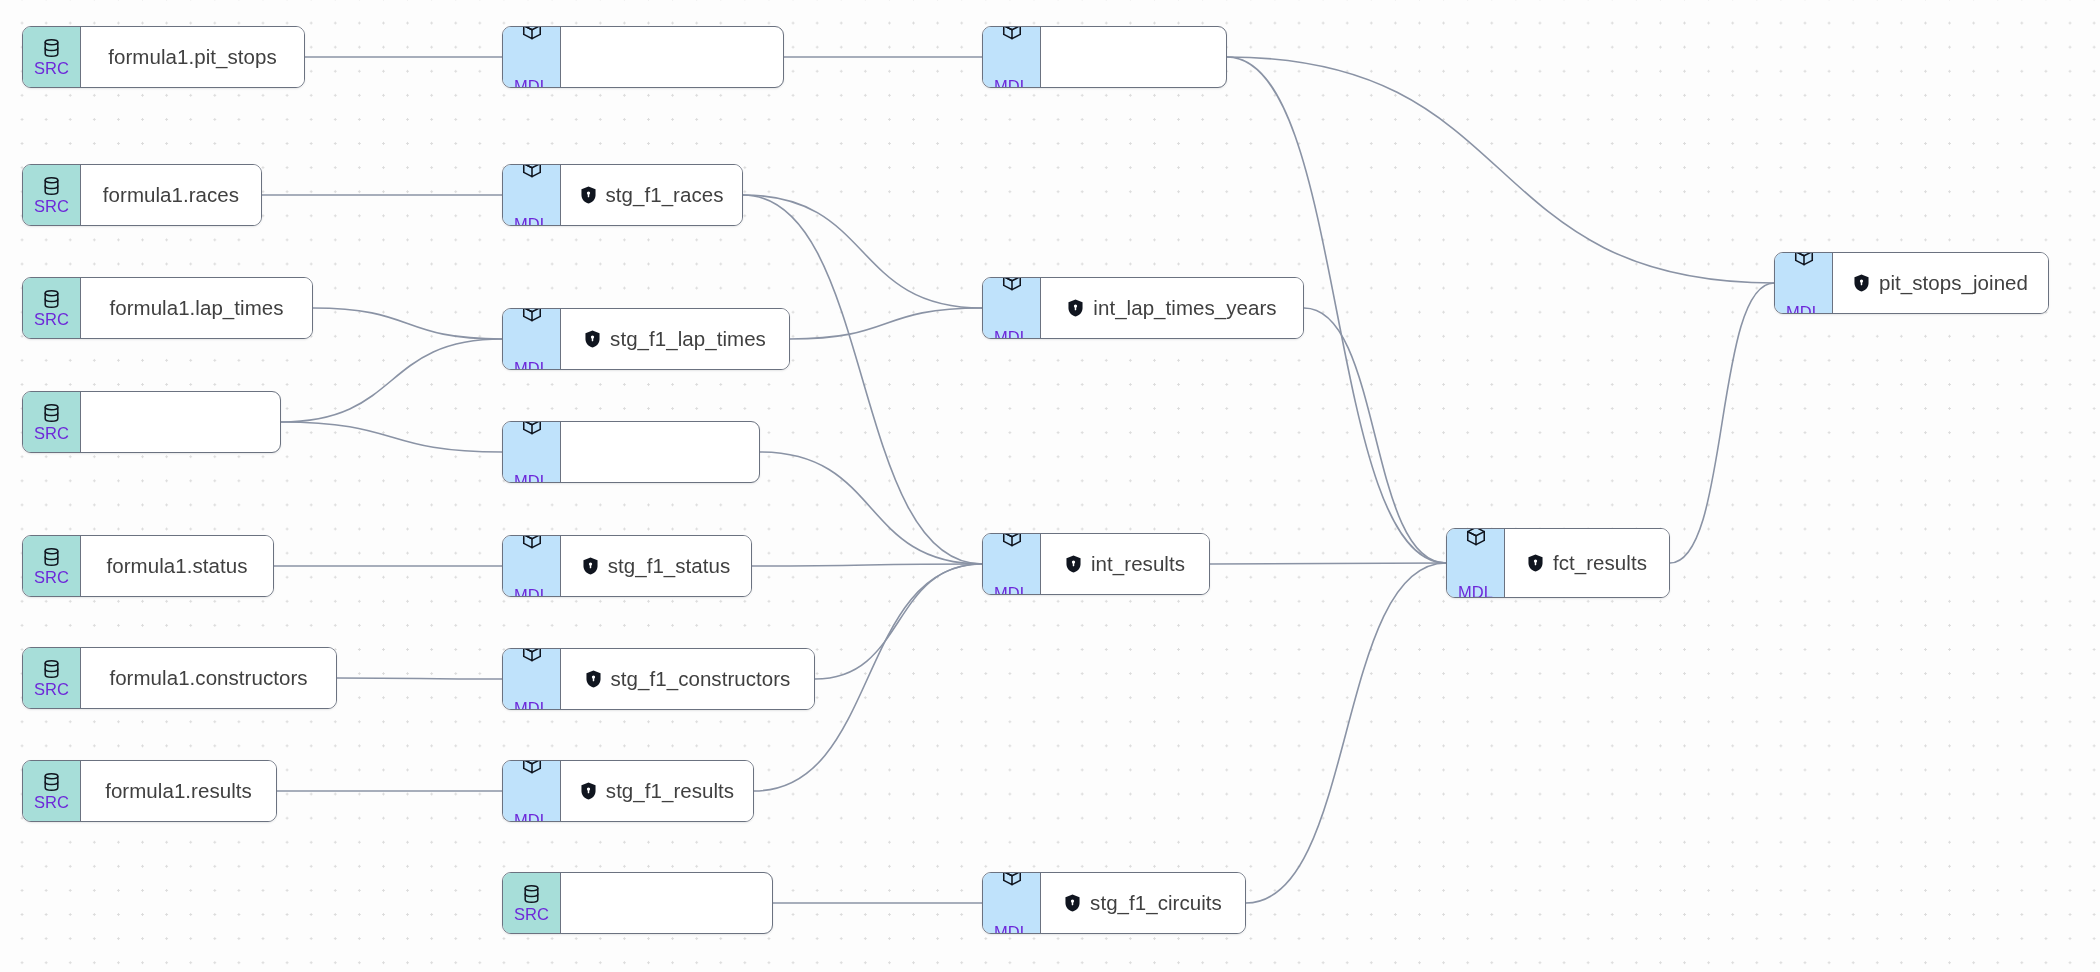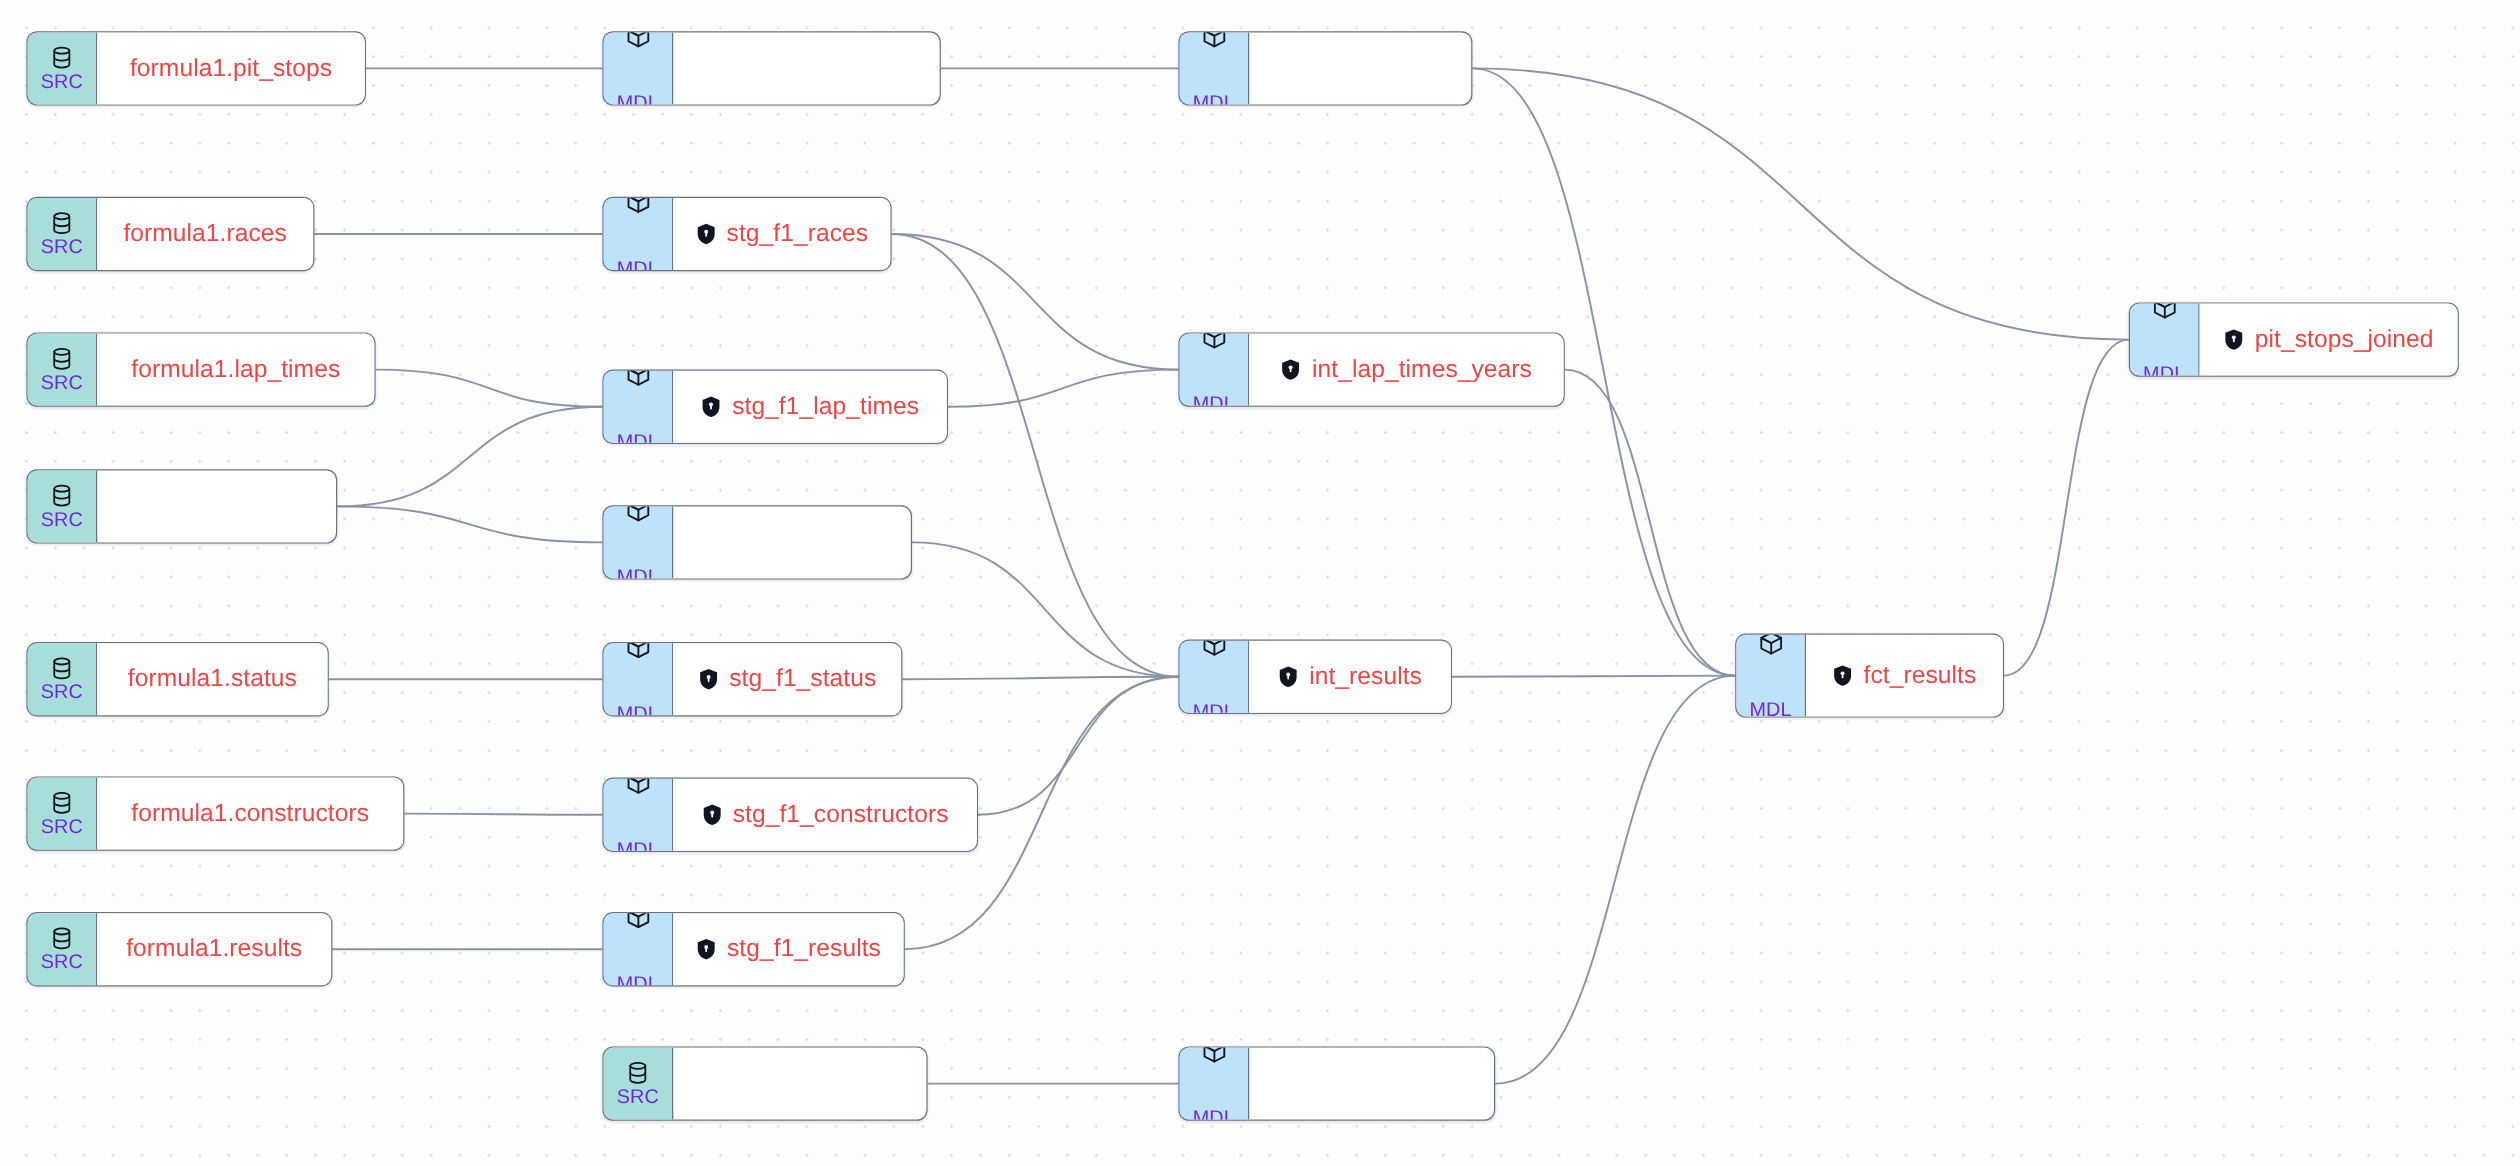"formula1.pit_stops" .node-label { color: #ef4444 -> #404040 }
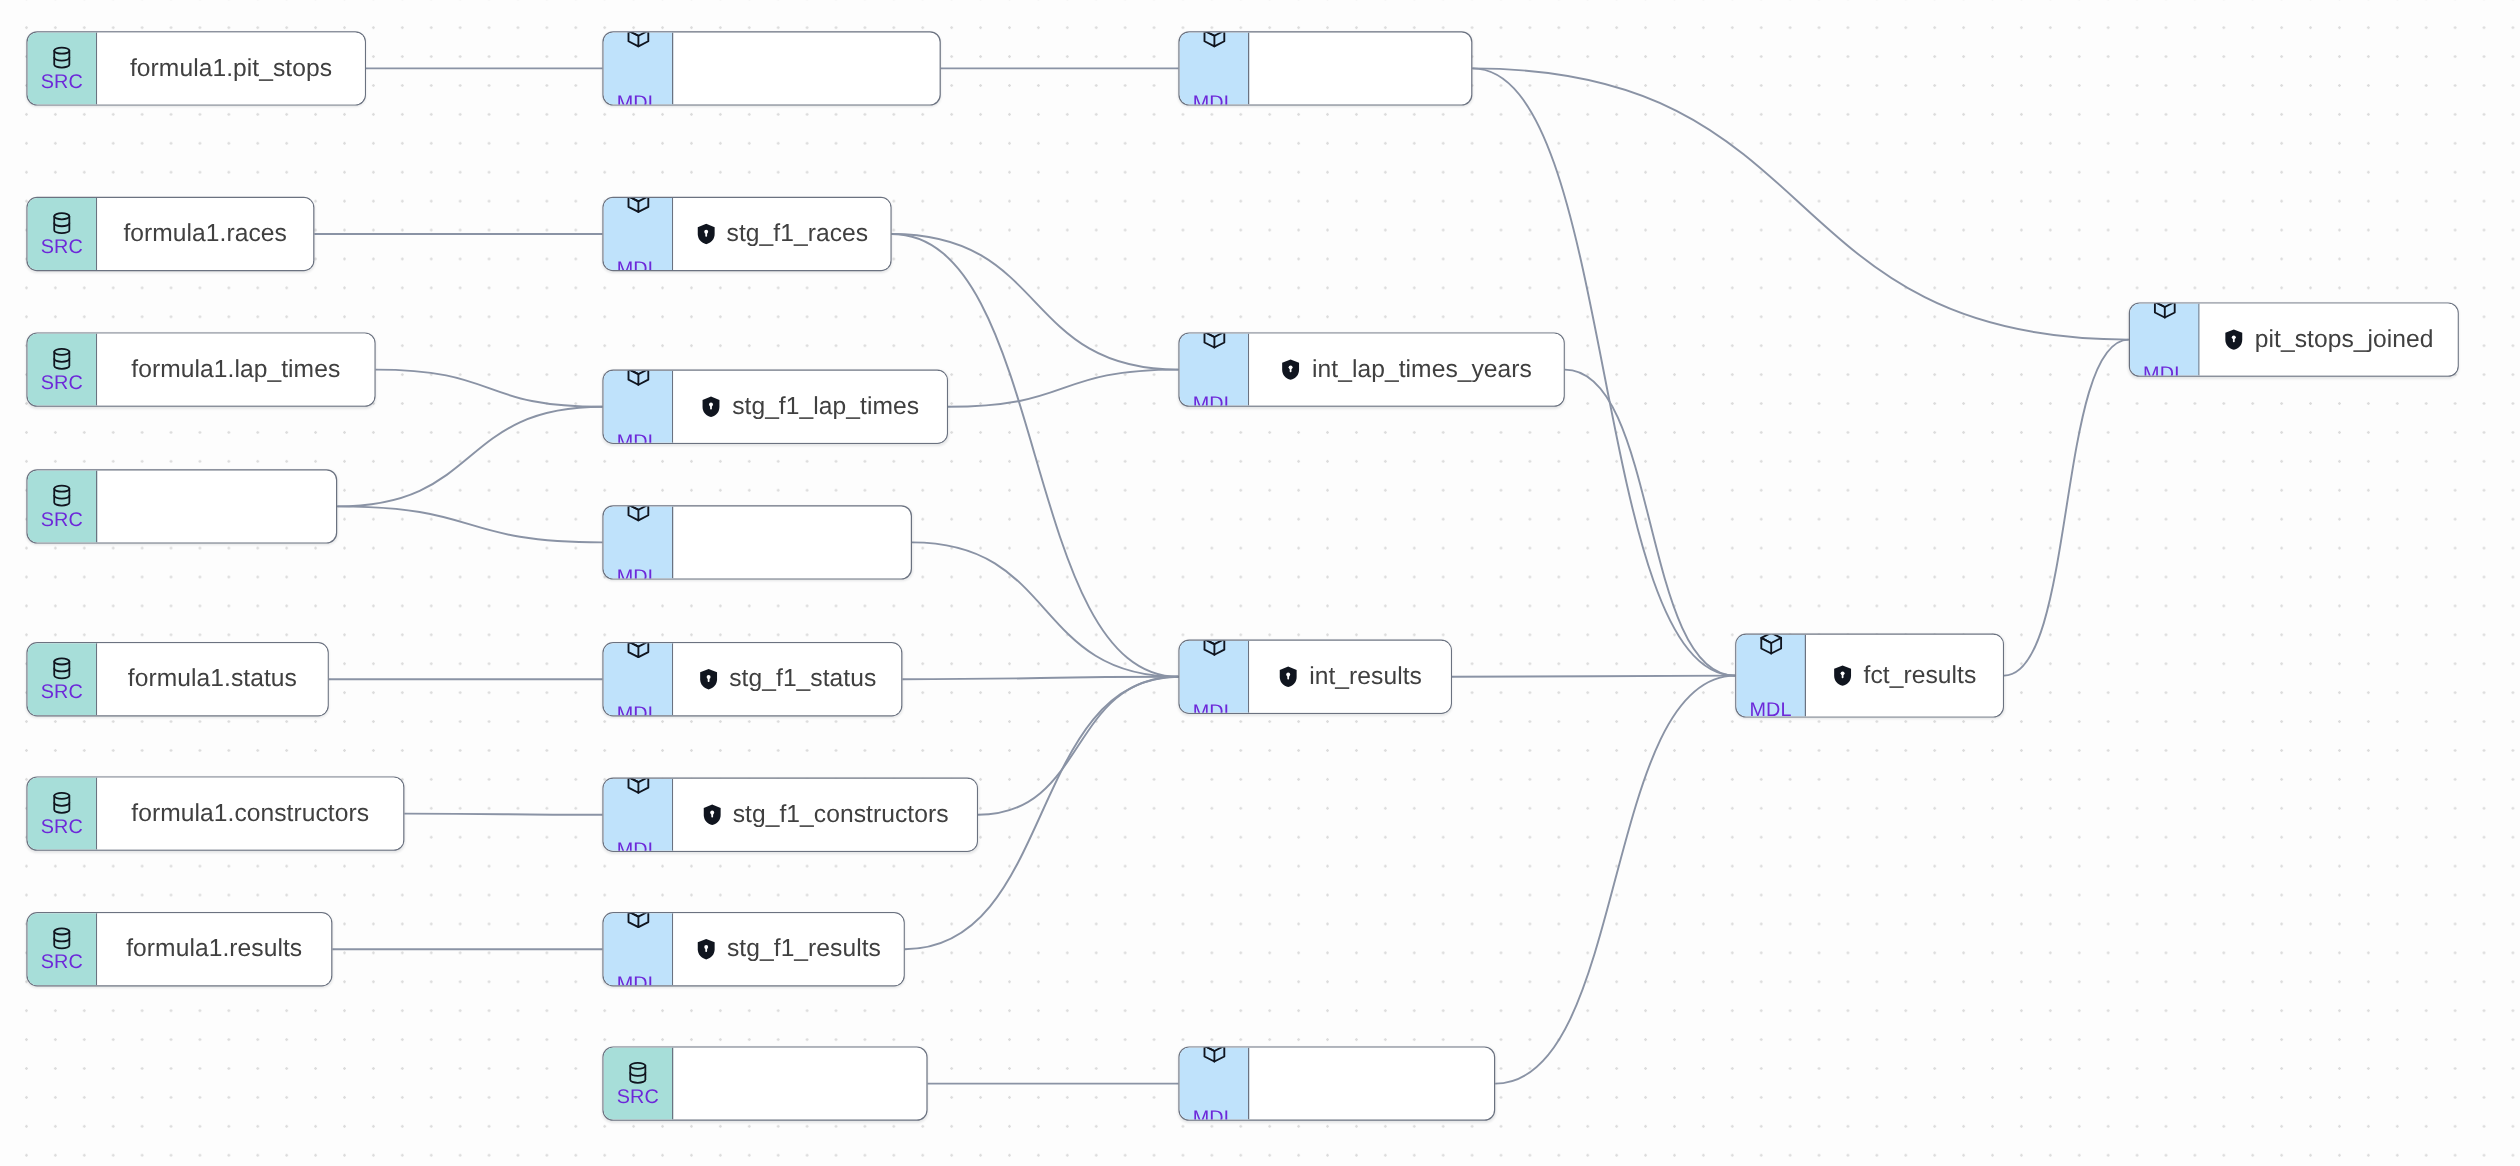"stg_f1_circuits" div.node-body { html: none -> <div> <span><svg> <path></path> <circle></circle> <rect></rect> </svg></span> <span>stg_f1_circuits</span> </div> }
